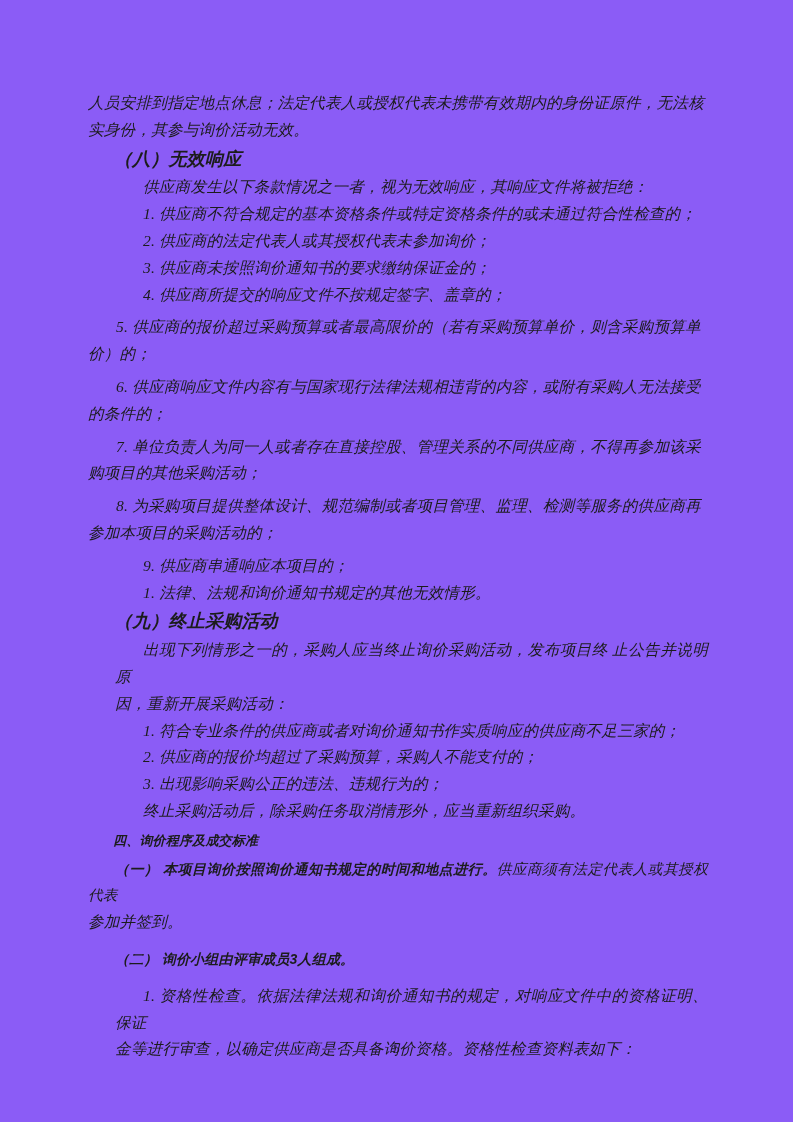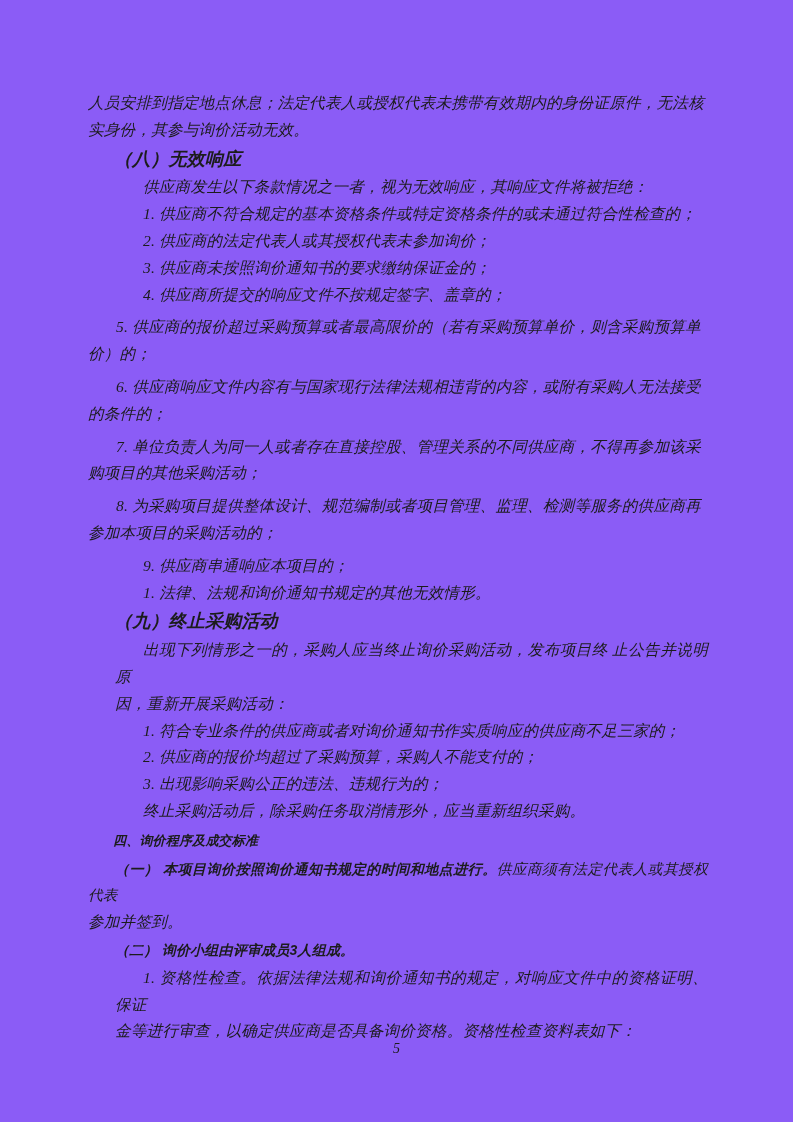"（二） 询价小组由评审成员3人组成。" .h2sans { margin: 1px 0 -> 10px 0 }
